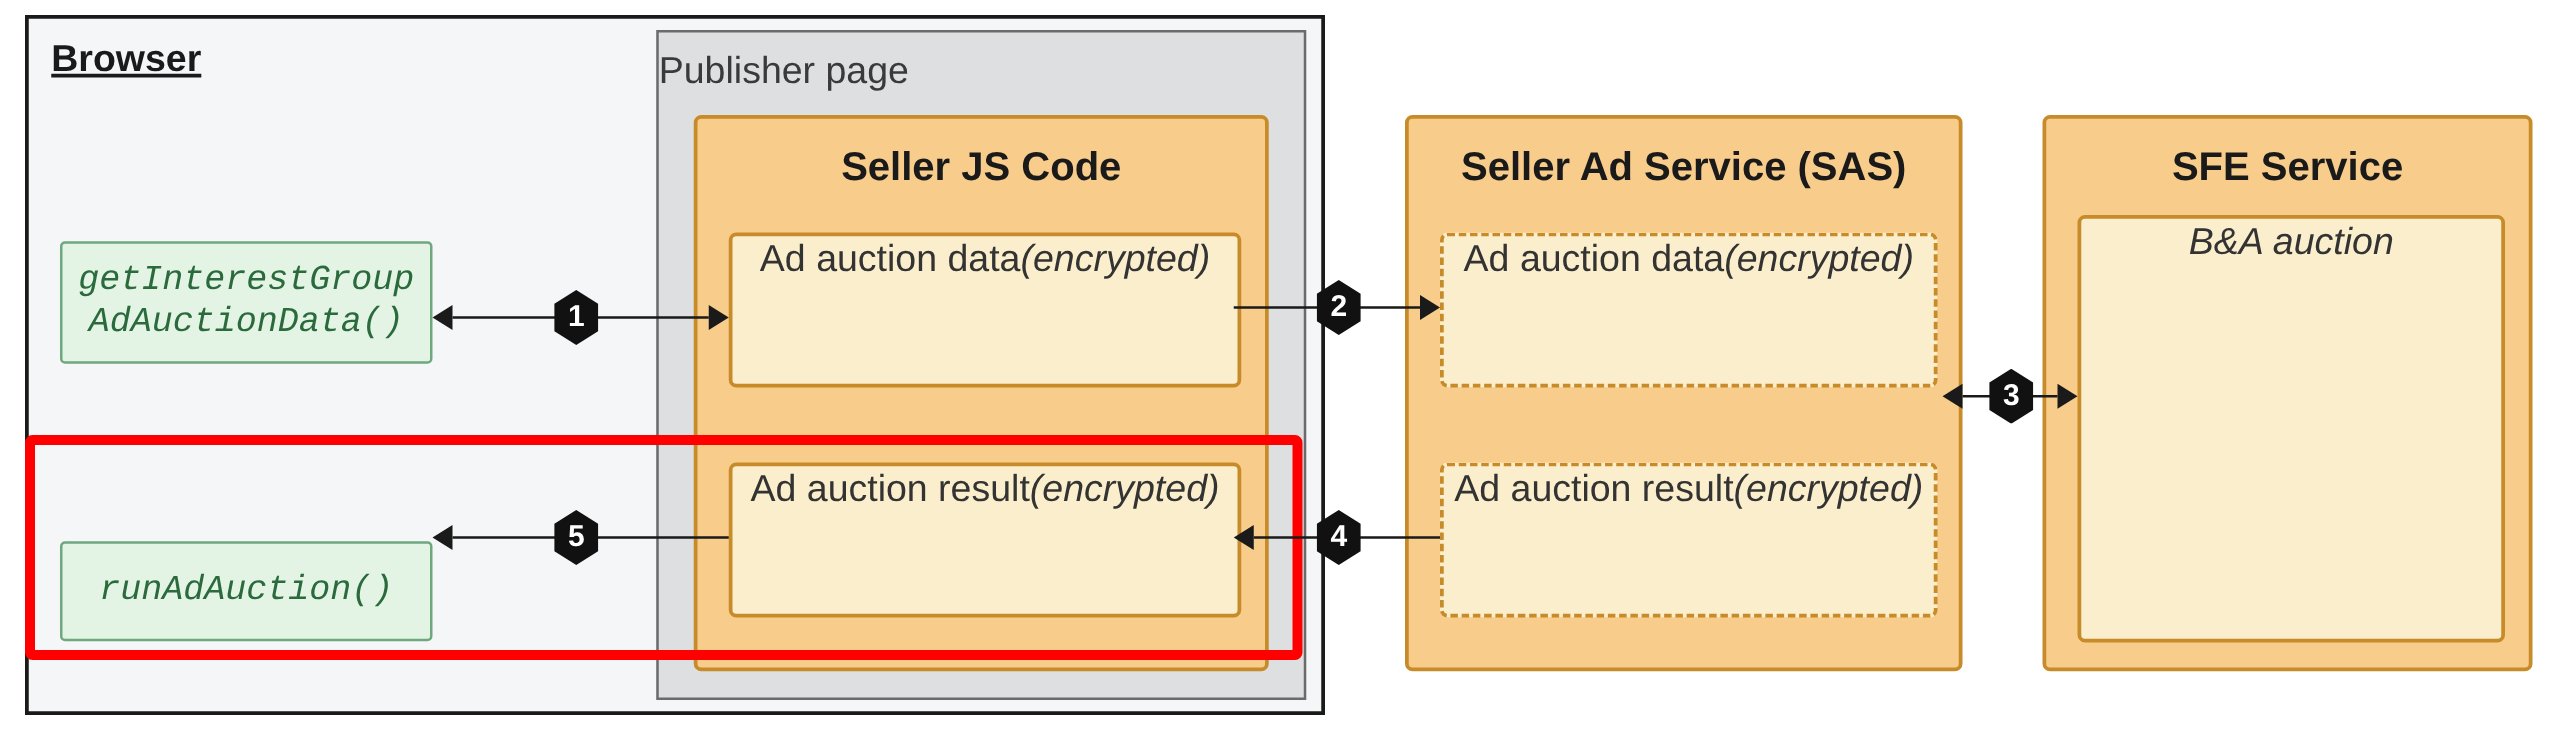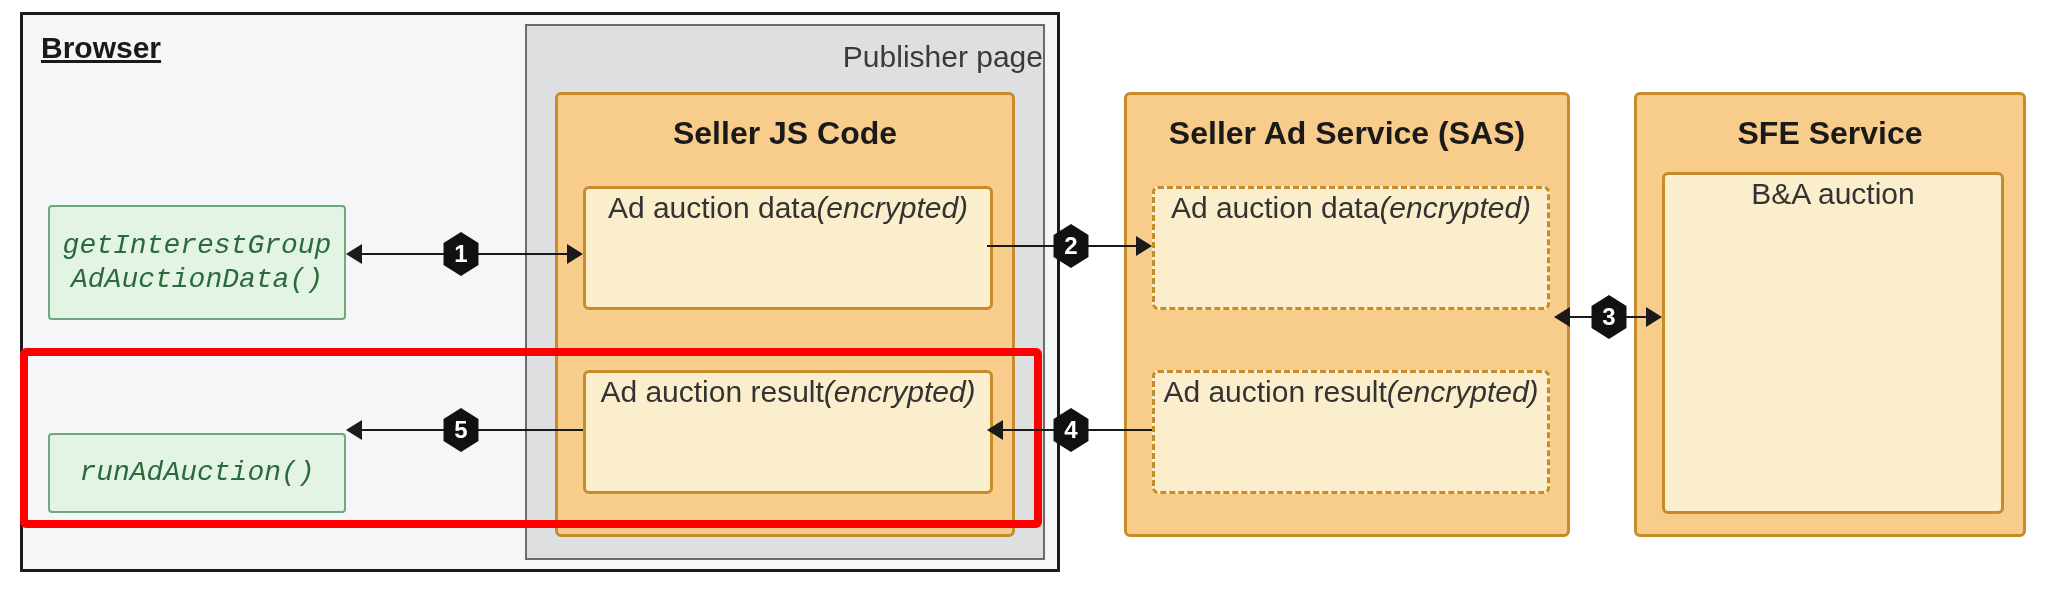"Publisher page" .publisher-title { text-align: right -> left }
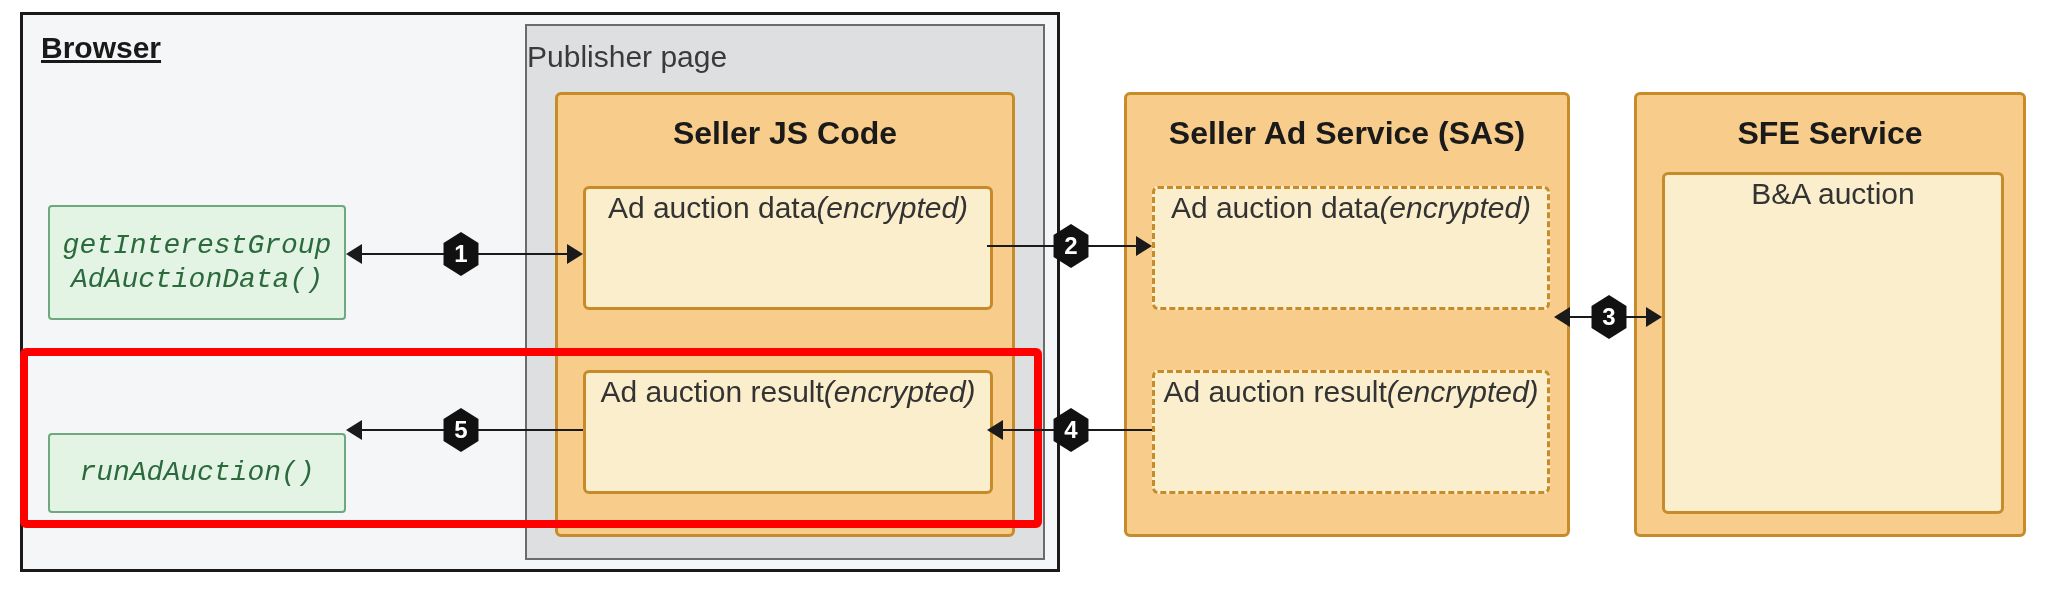"B&A auction" div.card { font-style: none -> italic }
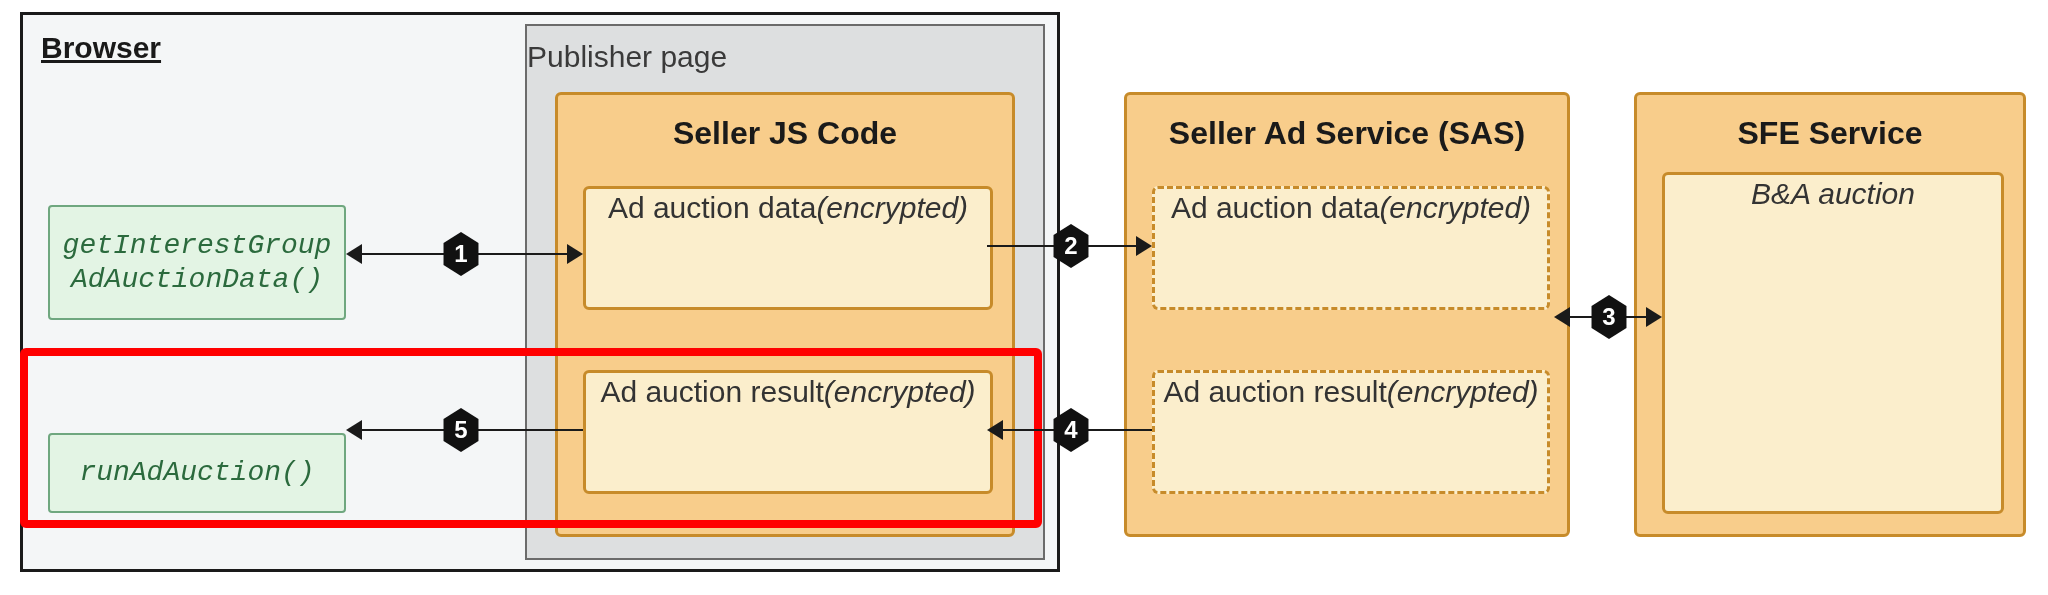"getInterestGroup" div.api-card { height: 115px -> 98px; top: 205px -> 193px }
